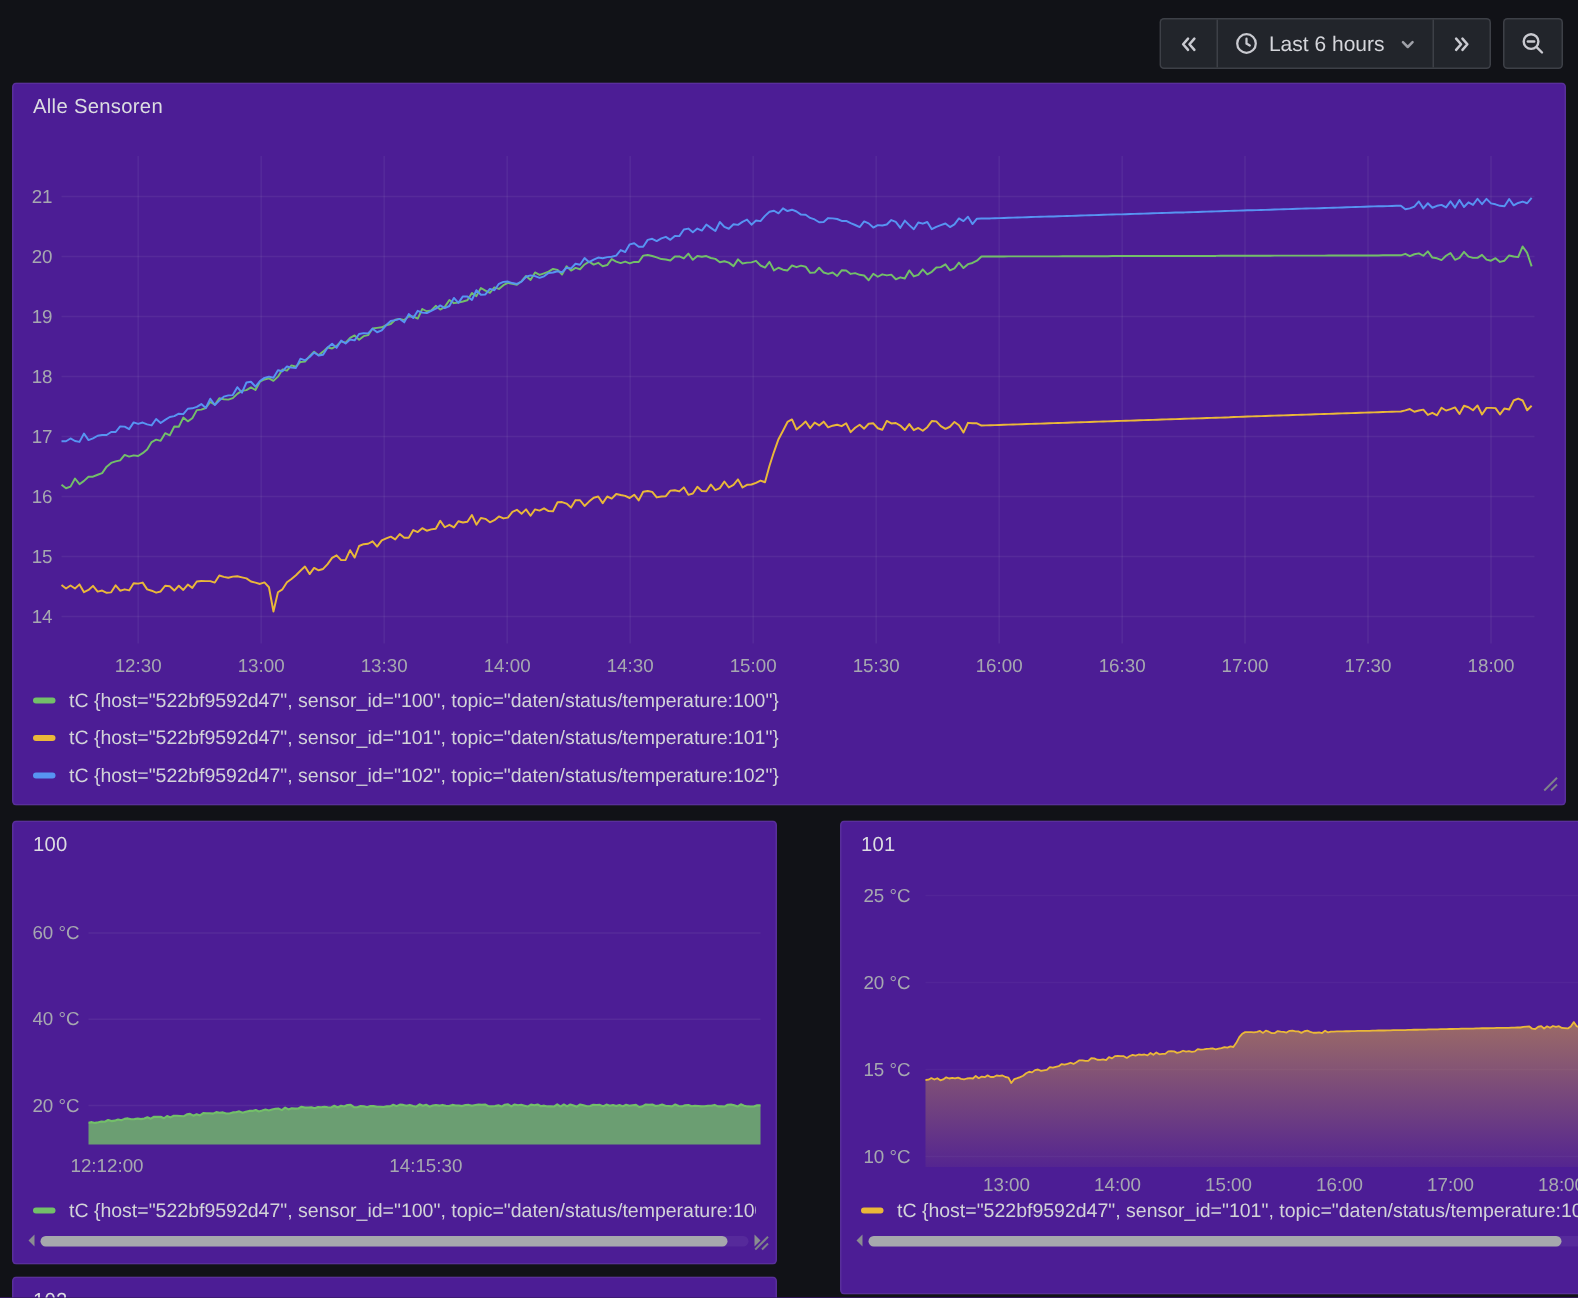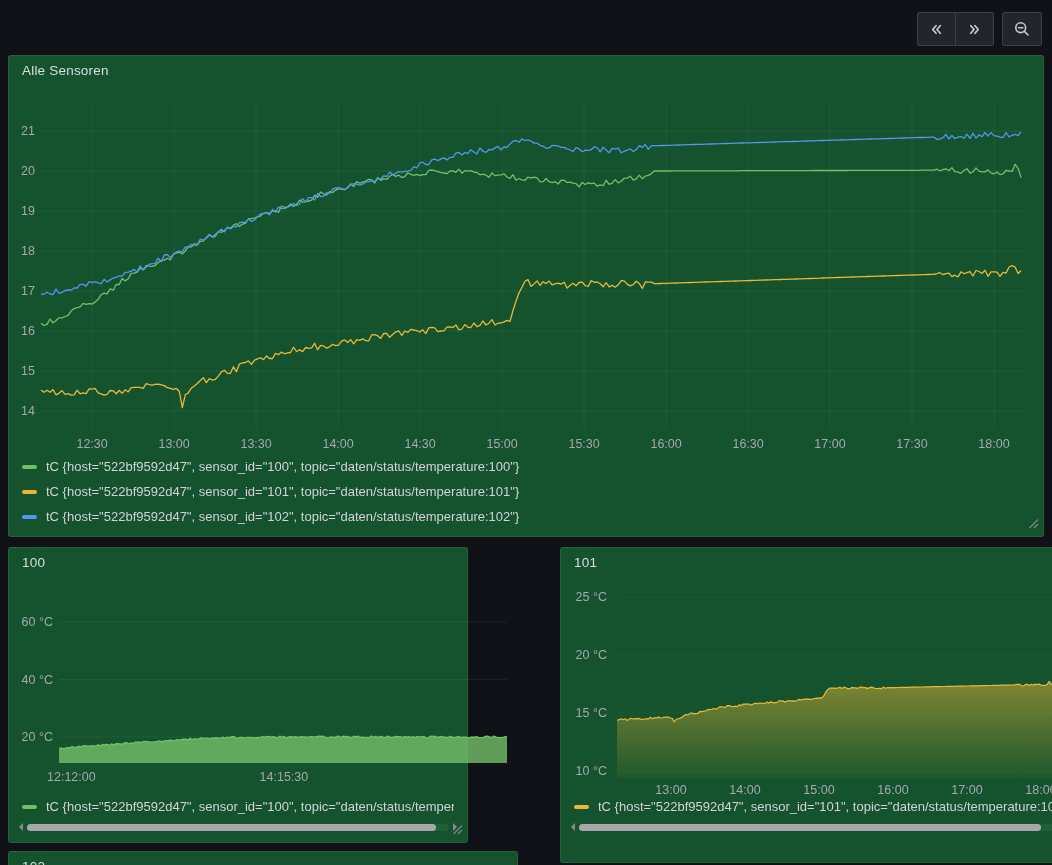"Last 6 hours" button.tb-btn { html: none -> <button> <span> <svg> <circle></circle> <path></path> </svg> </span> <span>Last 6 hours</span> <span> <svg> <path></path> </svg> </span> </button> }
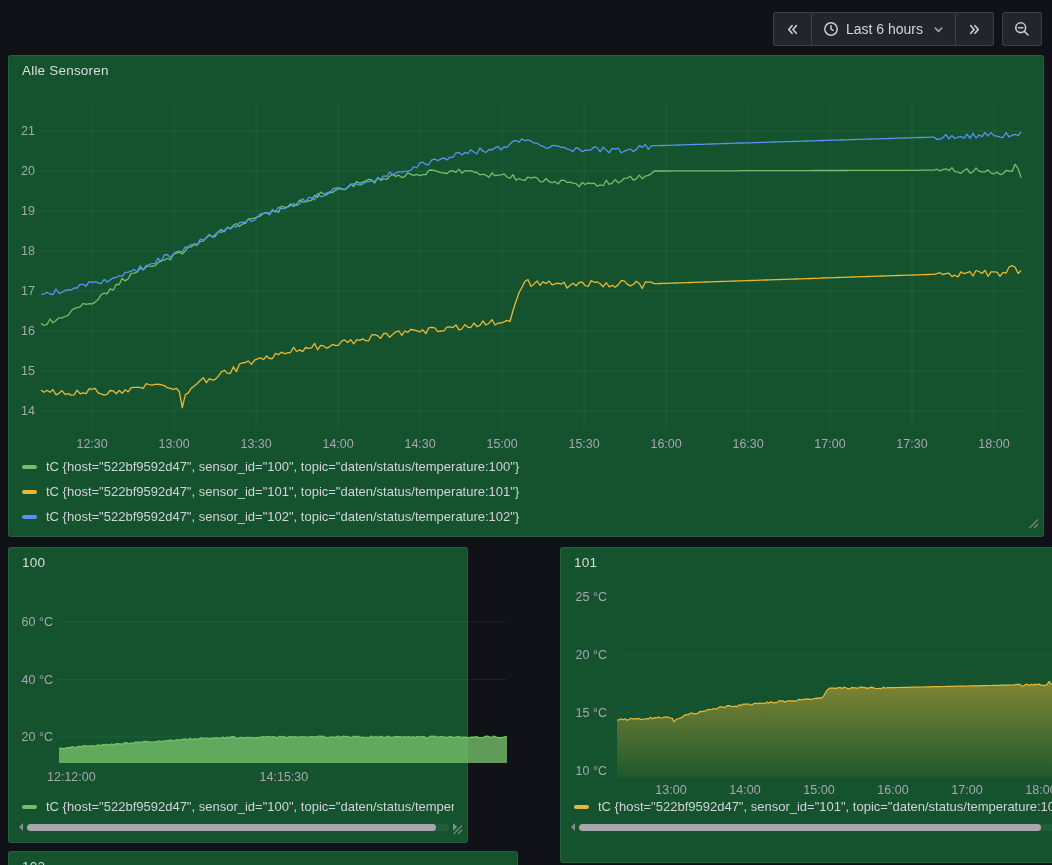"Alle Sensoren" .panel { background: #14532d -> #4c1d95 }
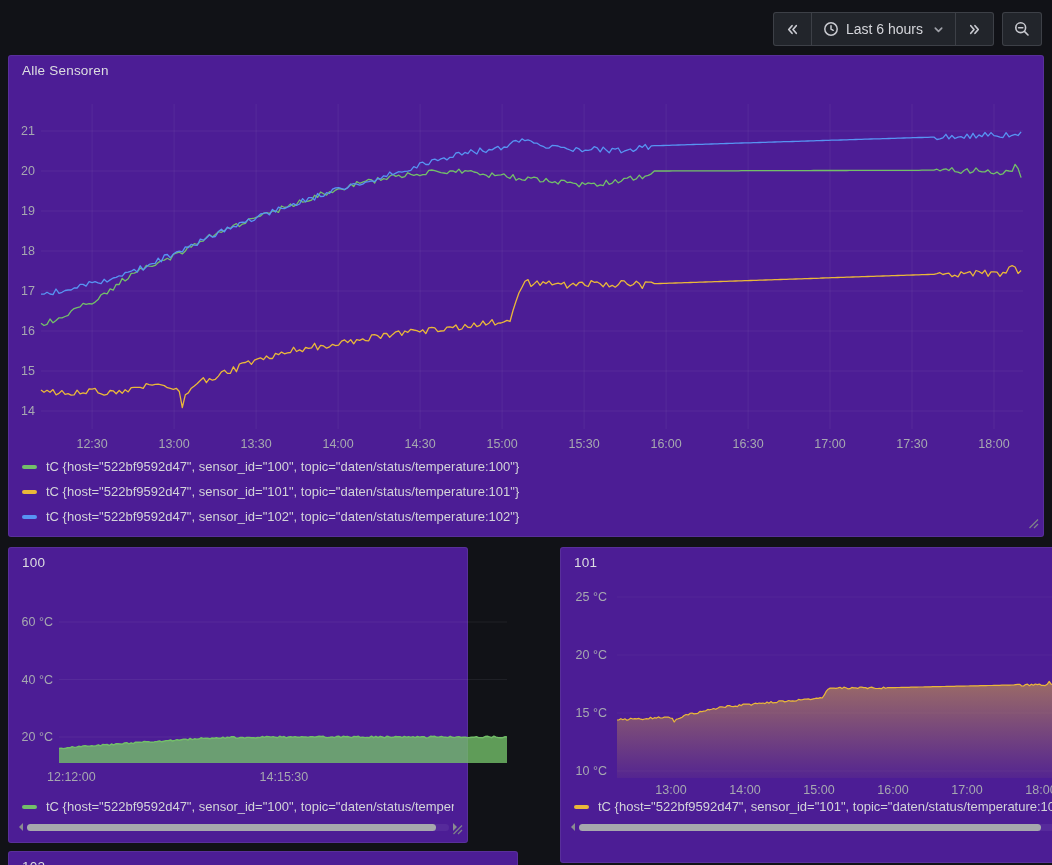"100" div.panel { width: 460px -> 510px }
